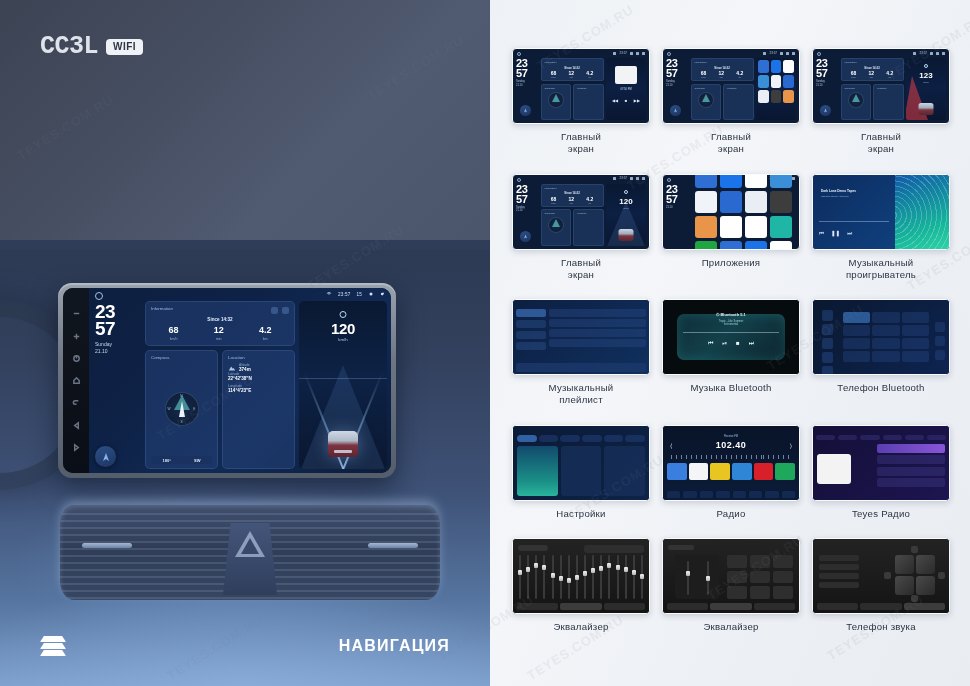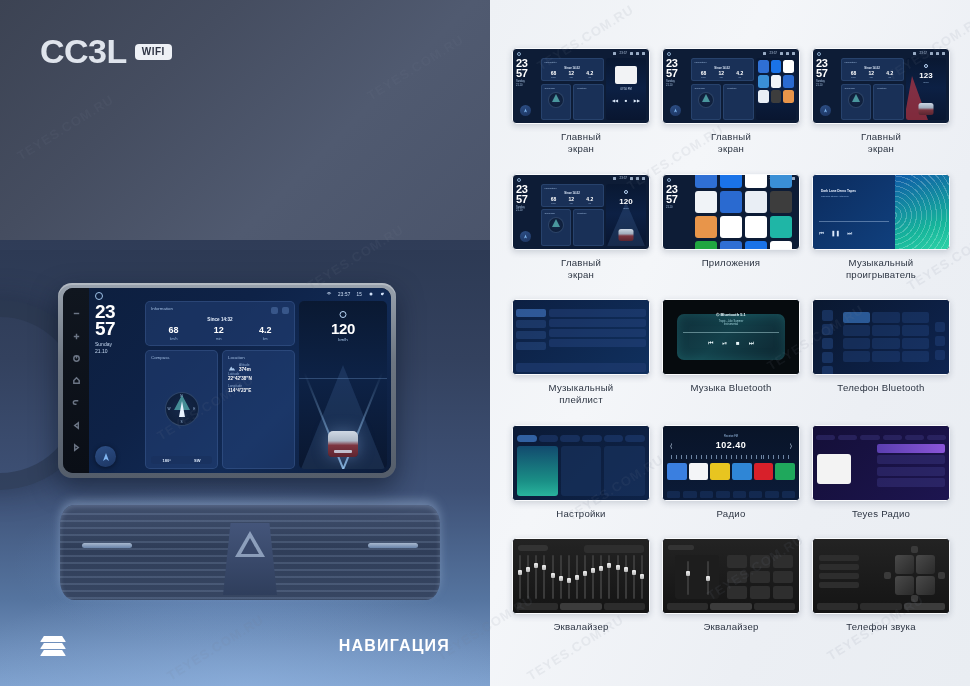"CC3L" .logo-text { font-family: none -> Liberation Mono, monospace; font-size: 34px -> 25px }
